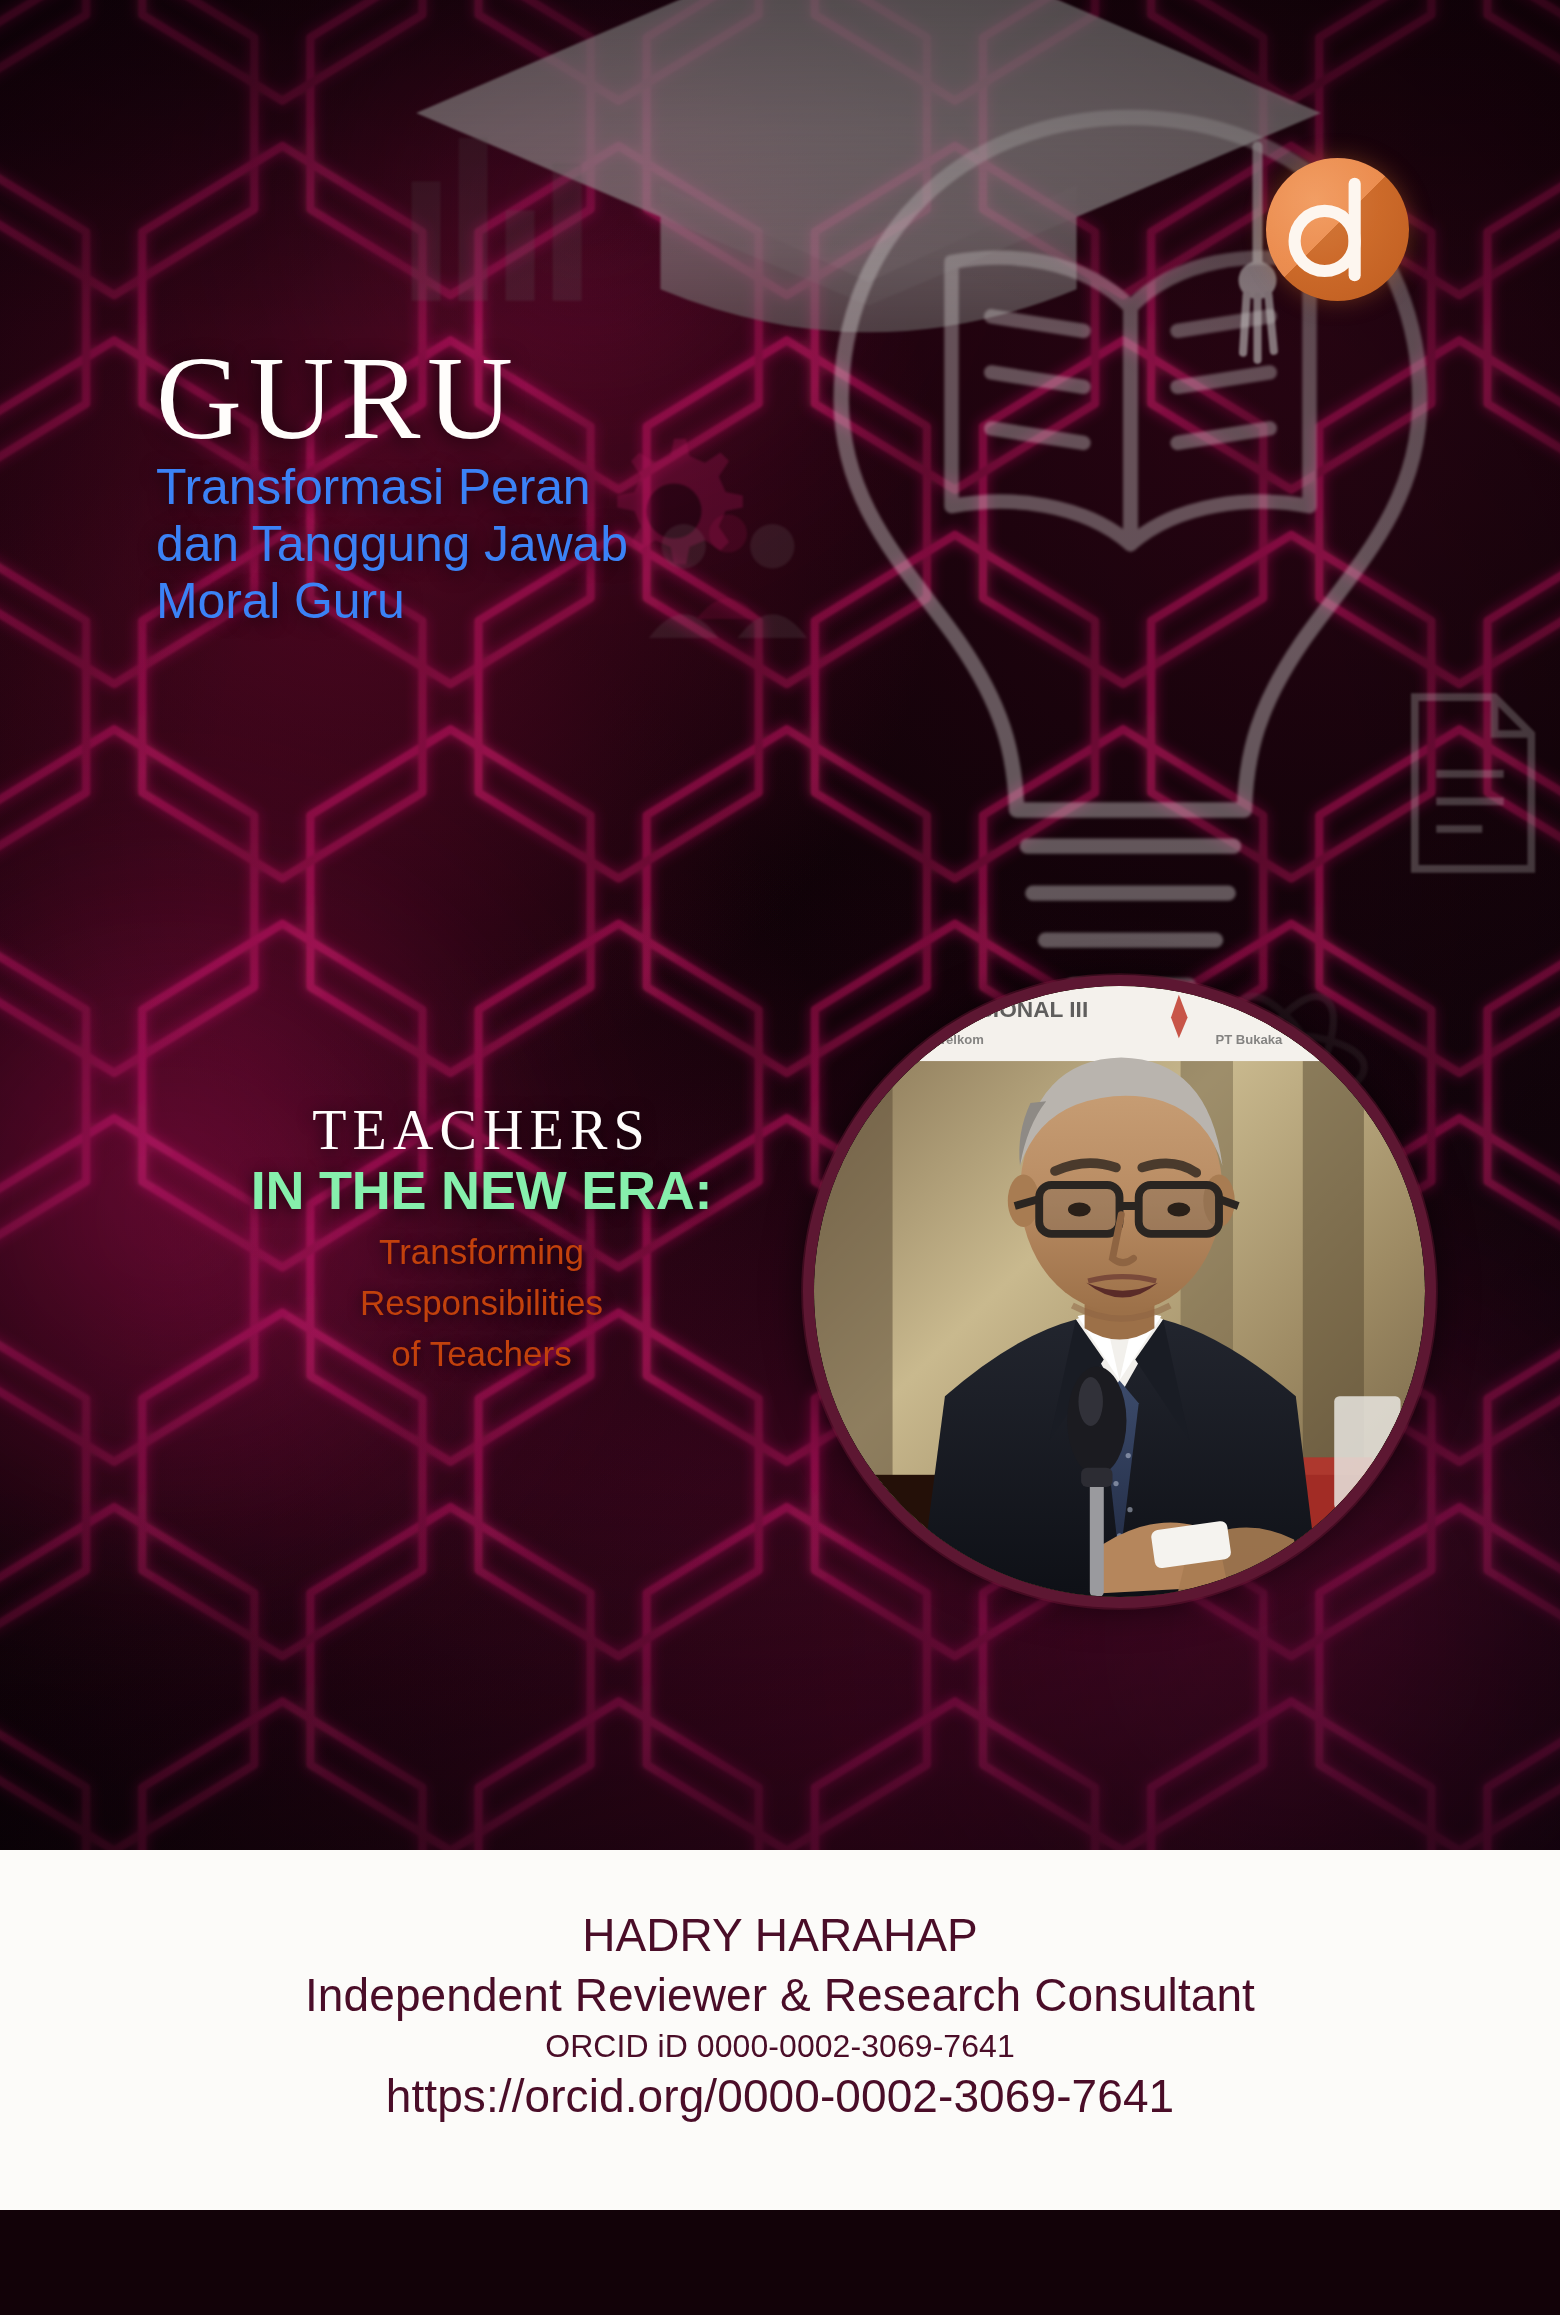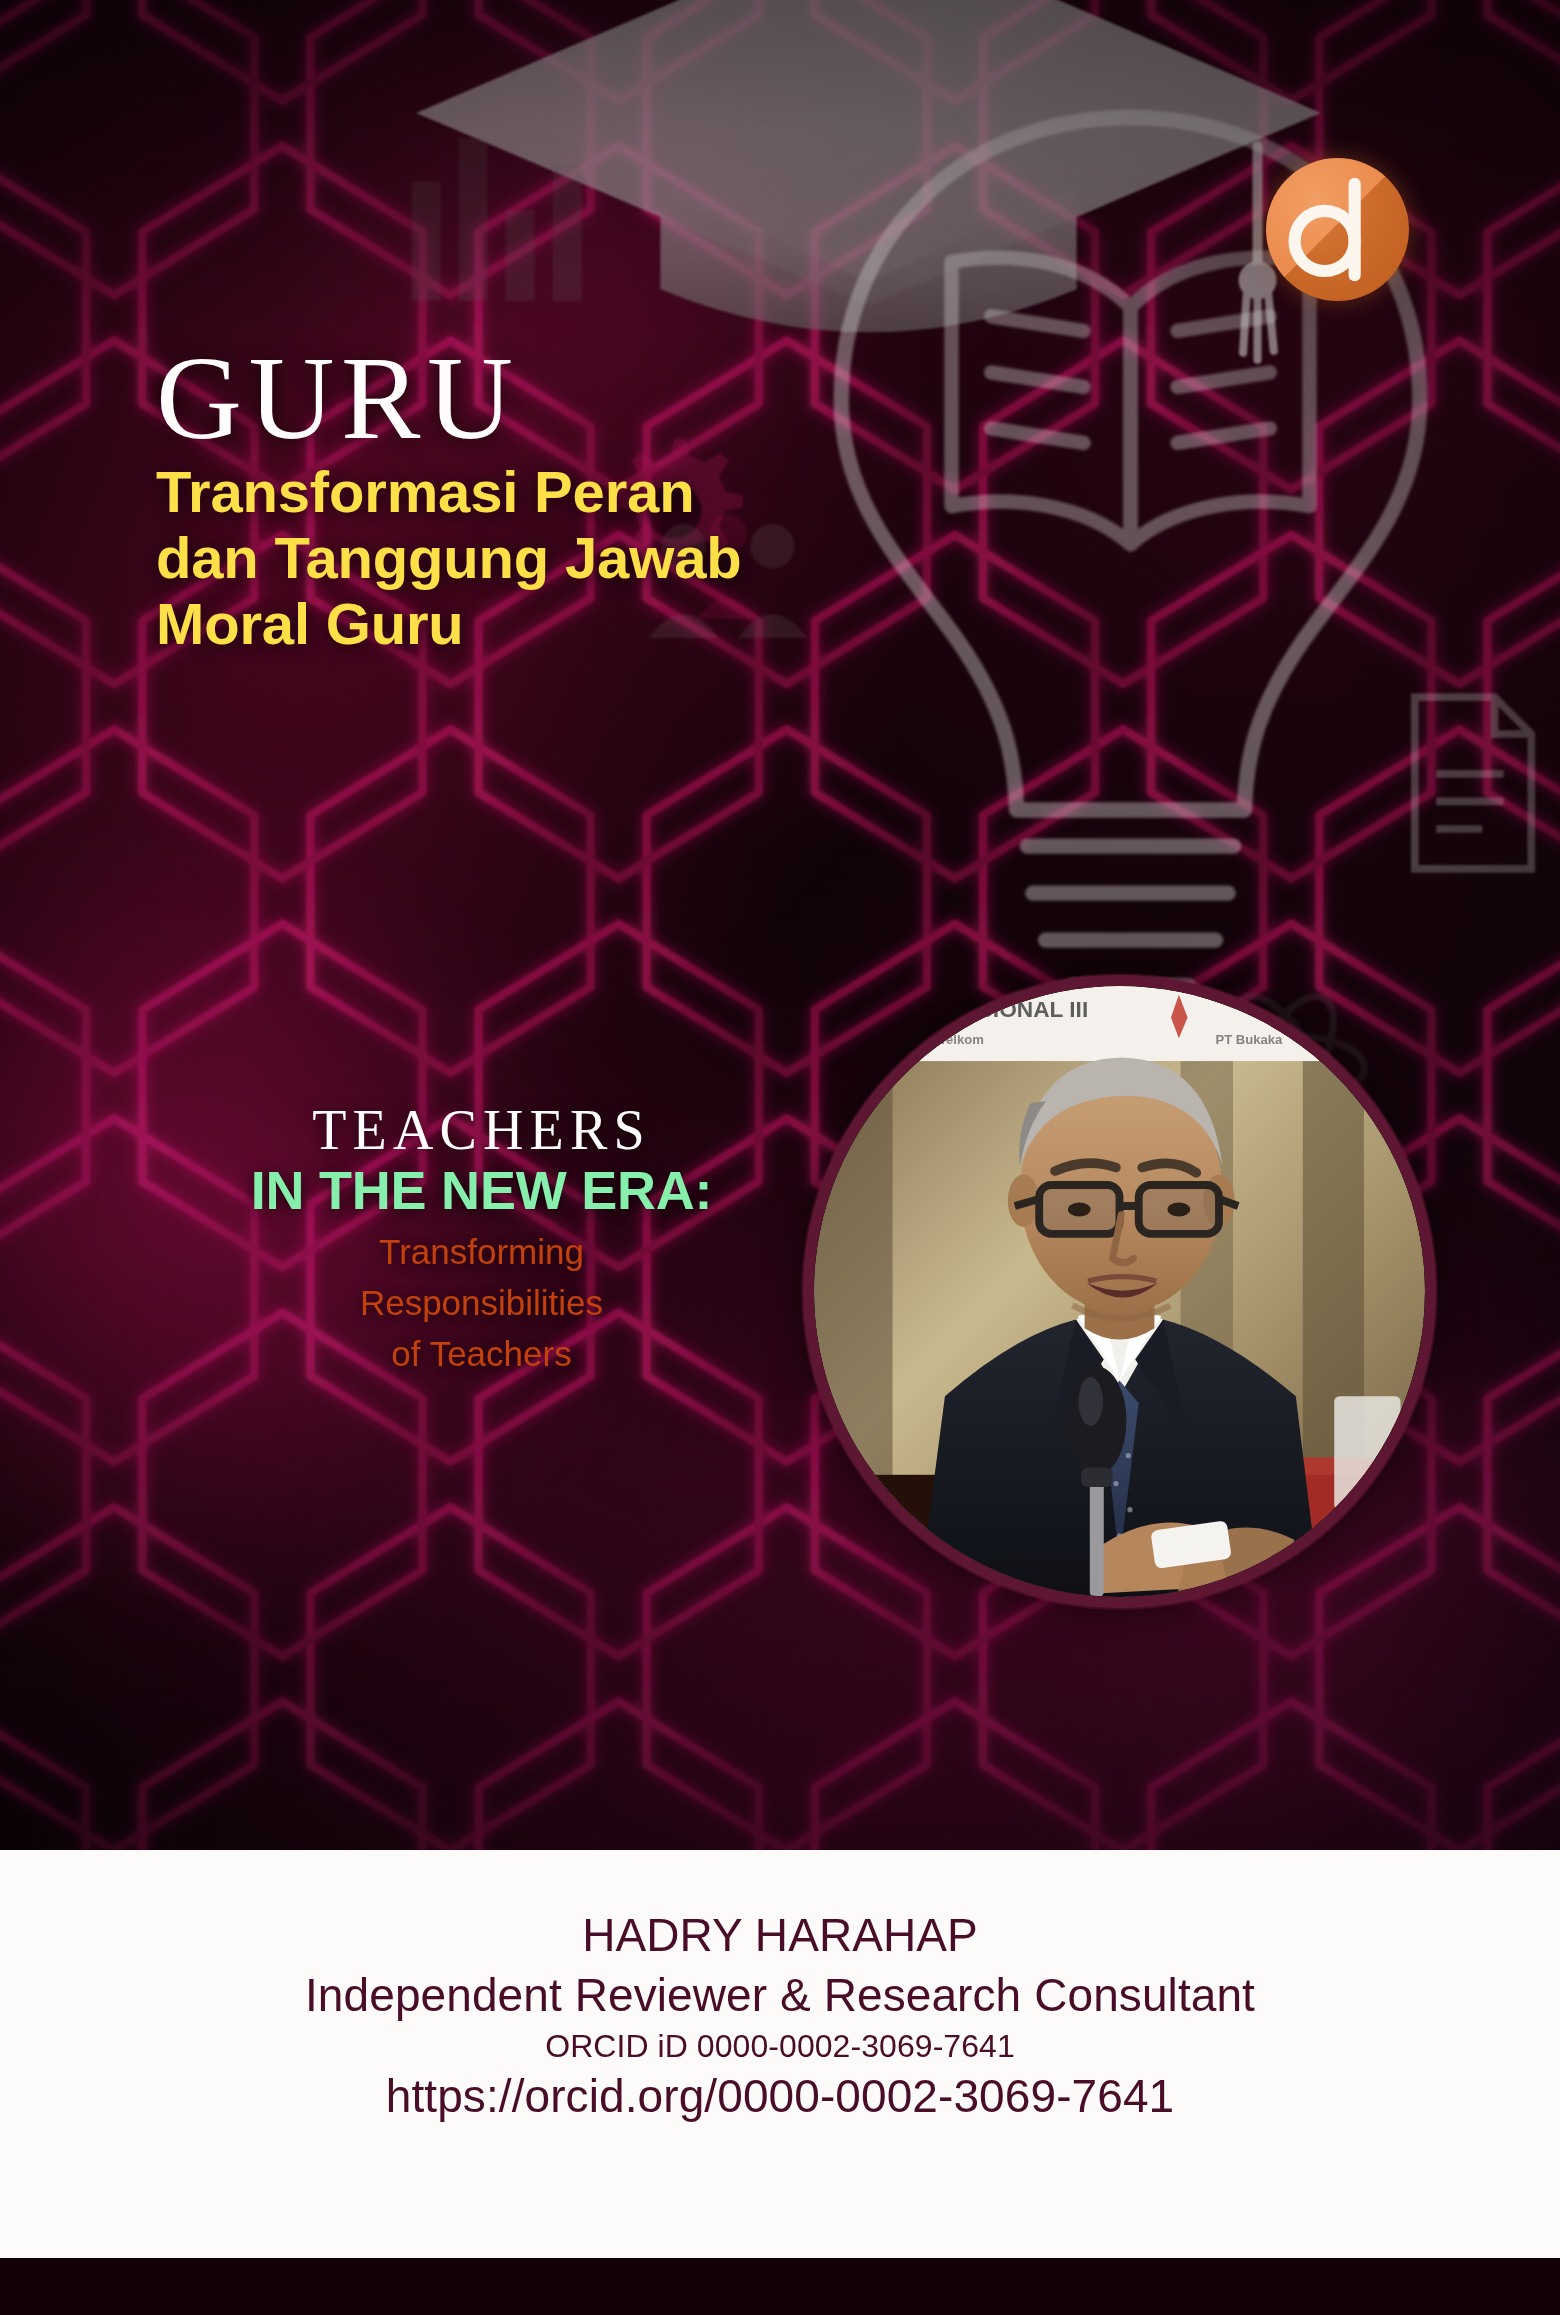"Transformasi Peran" .t-sub { color: #fde047 -> #3b82f6; font-size: 58px -> 50px; font-weight: 700 -> 400 }
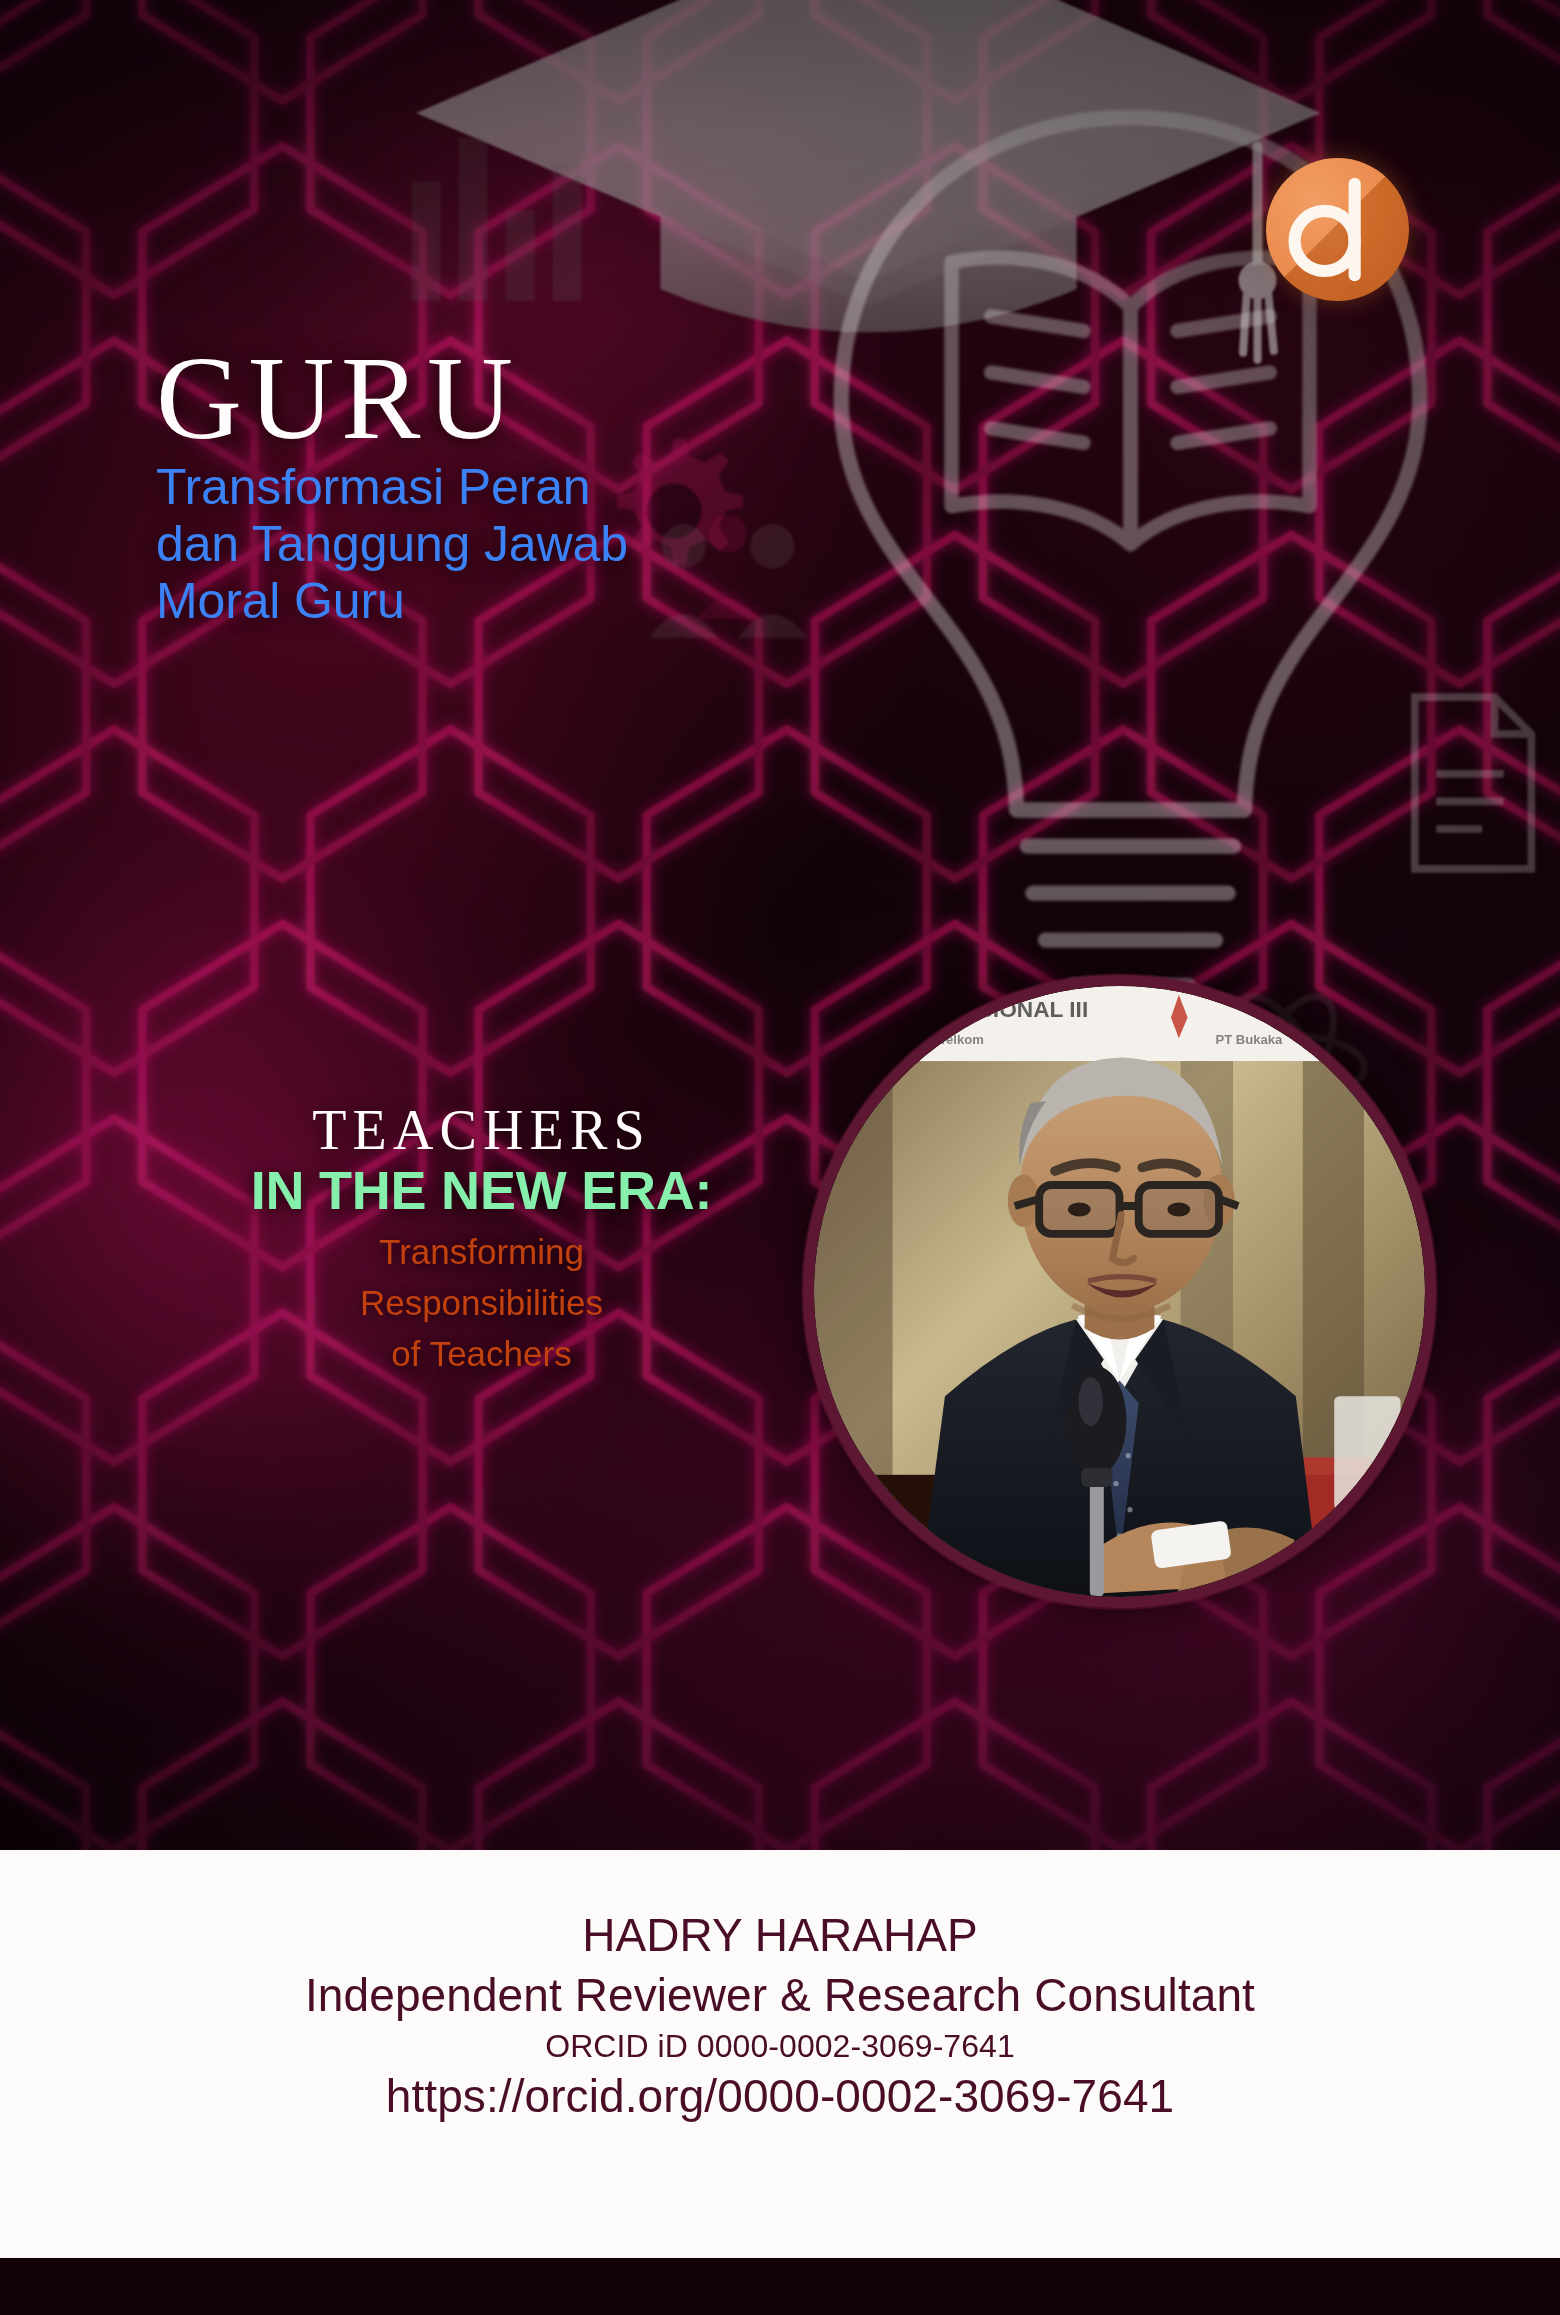"HADRY HARAHAP" .footer { height: 408px -> 360px }
